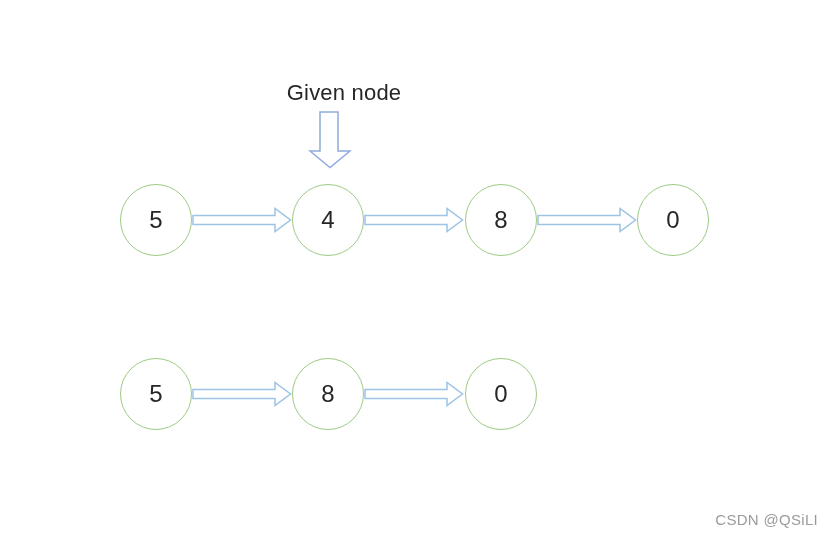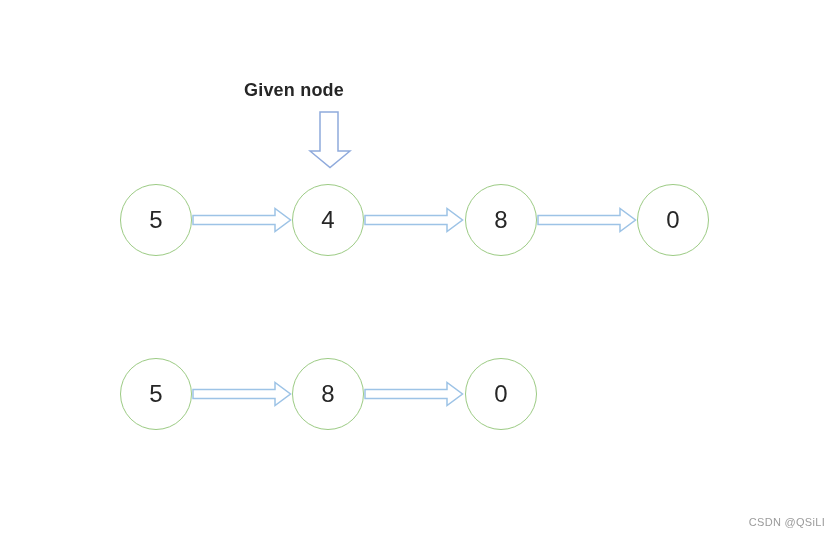"Given node" .annotation-label { font-size: 18px -> 22px; font-weight: 700 -> 400; text-align: none -> center }
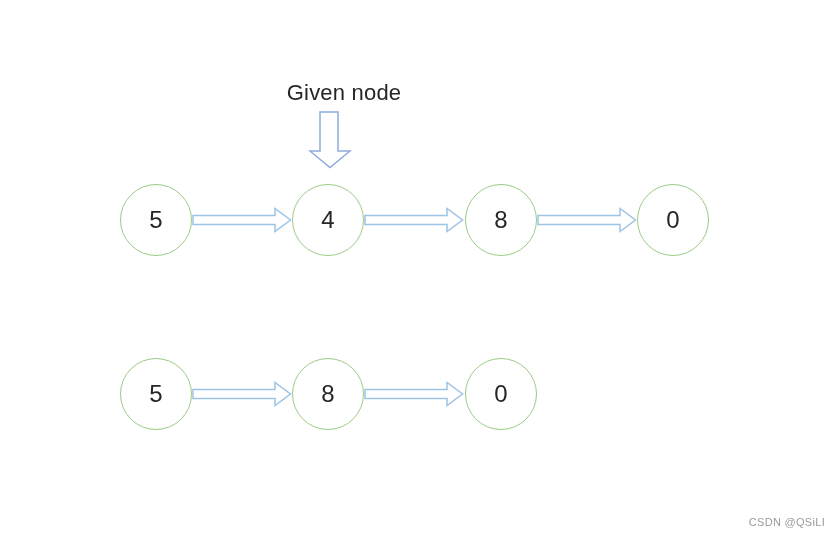"CSDN @QSiLI" .watermark { font-size: 11px -> 15px; right: 8px -> 15px }
